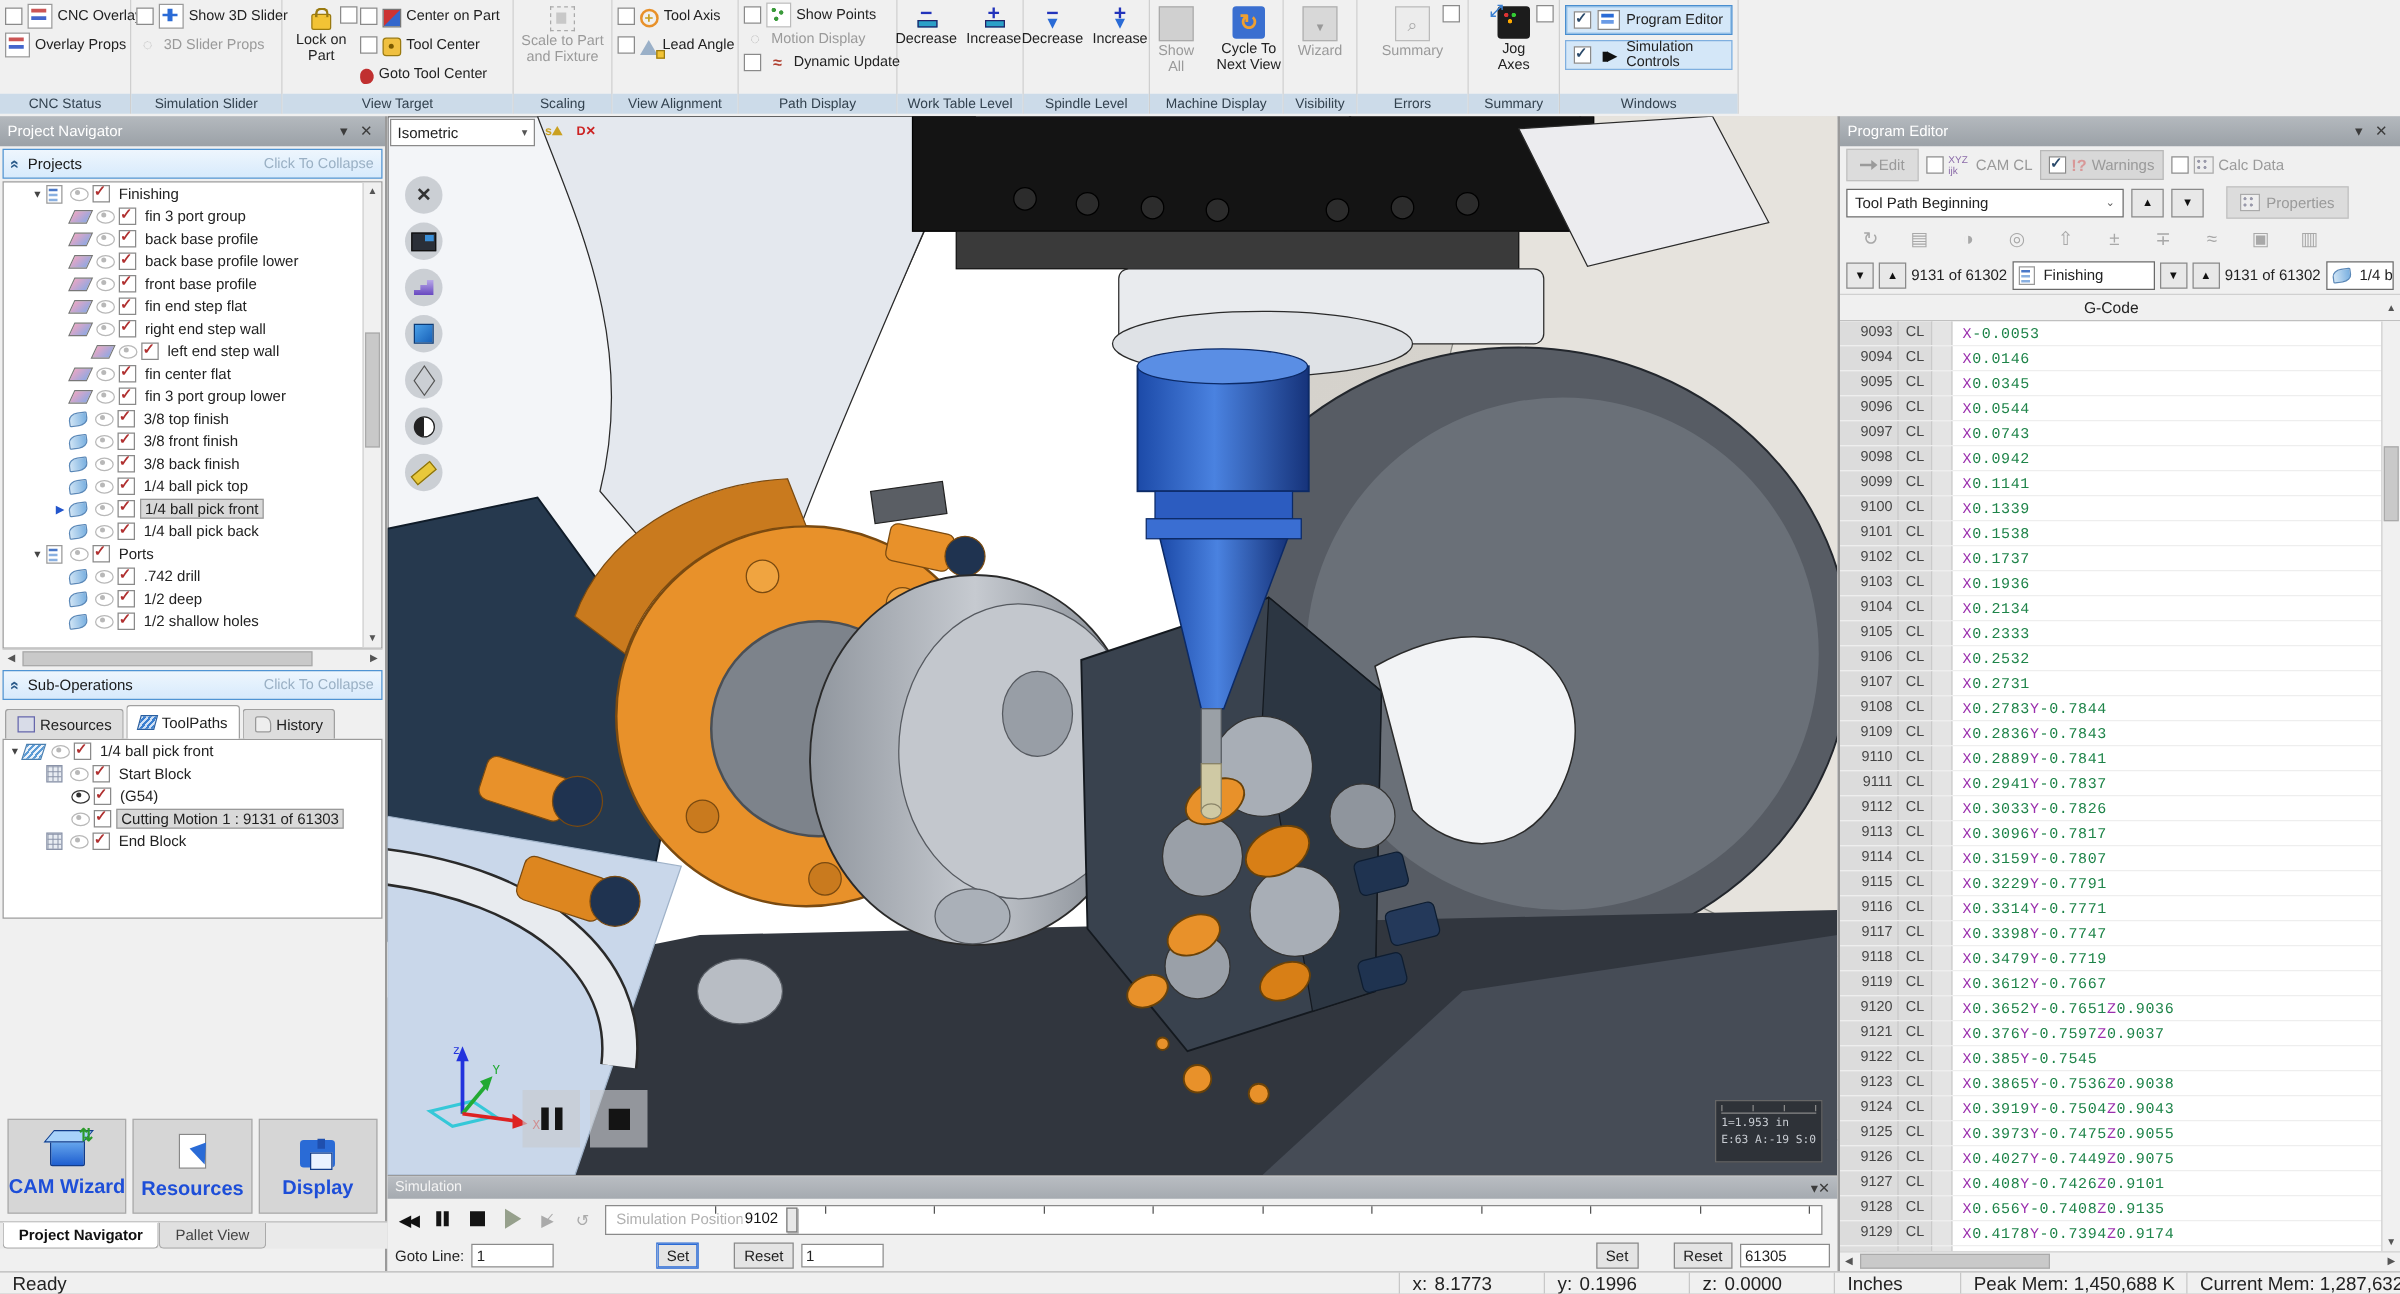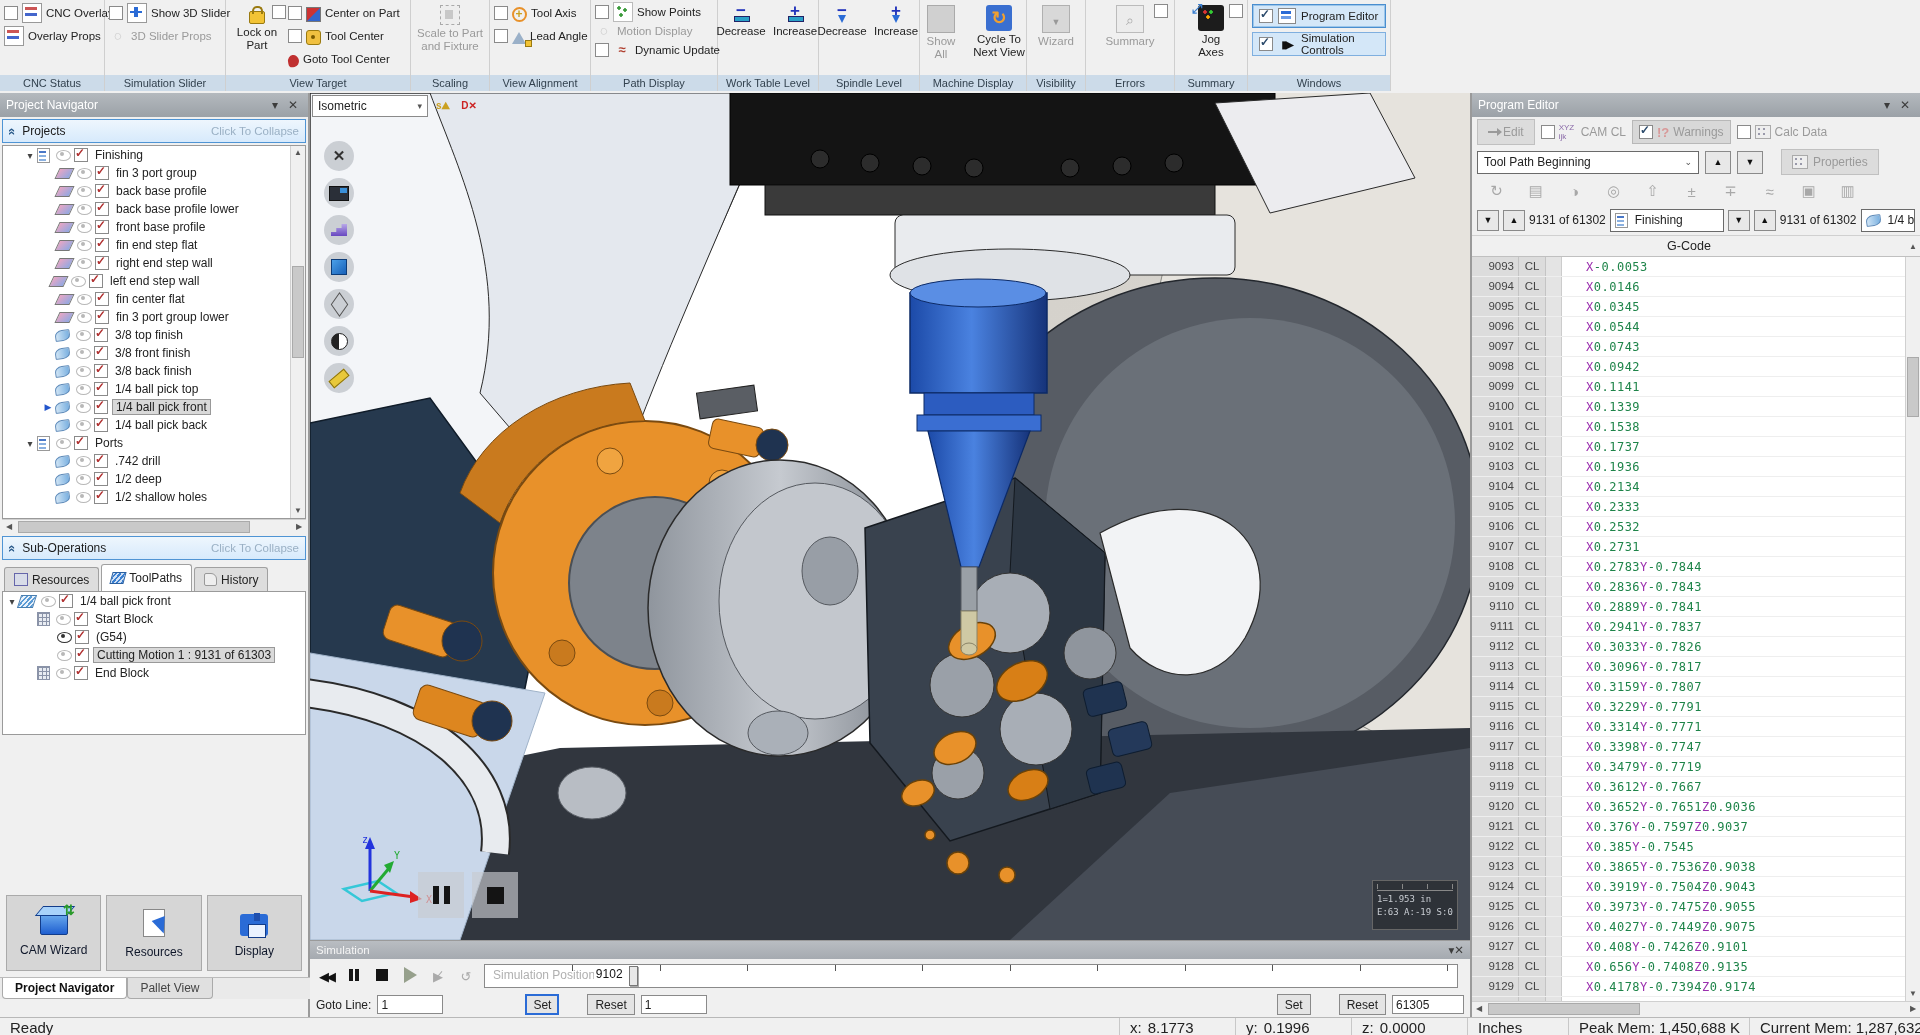"X-0.0053" .gc-code { font-family: none -> Liberation Mono, monospace; padding-left: 24px -> 8px }
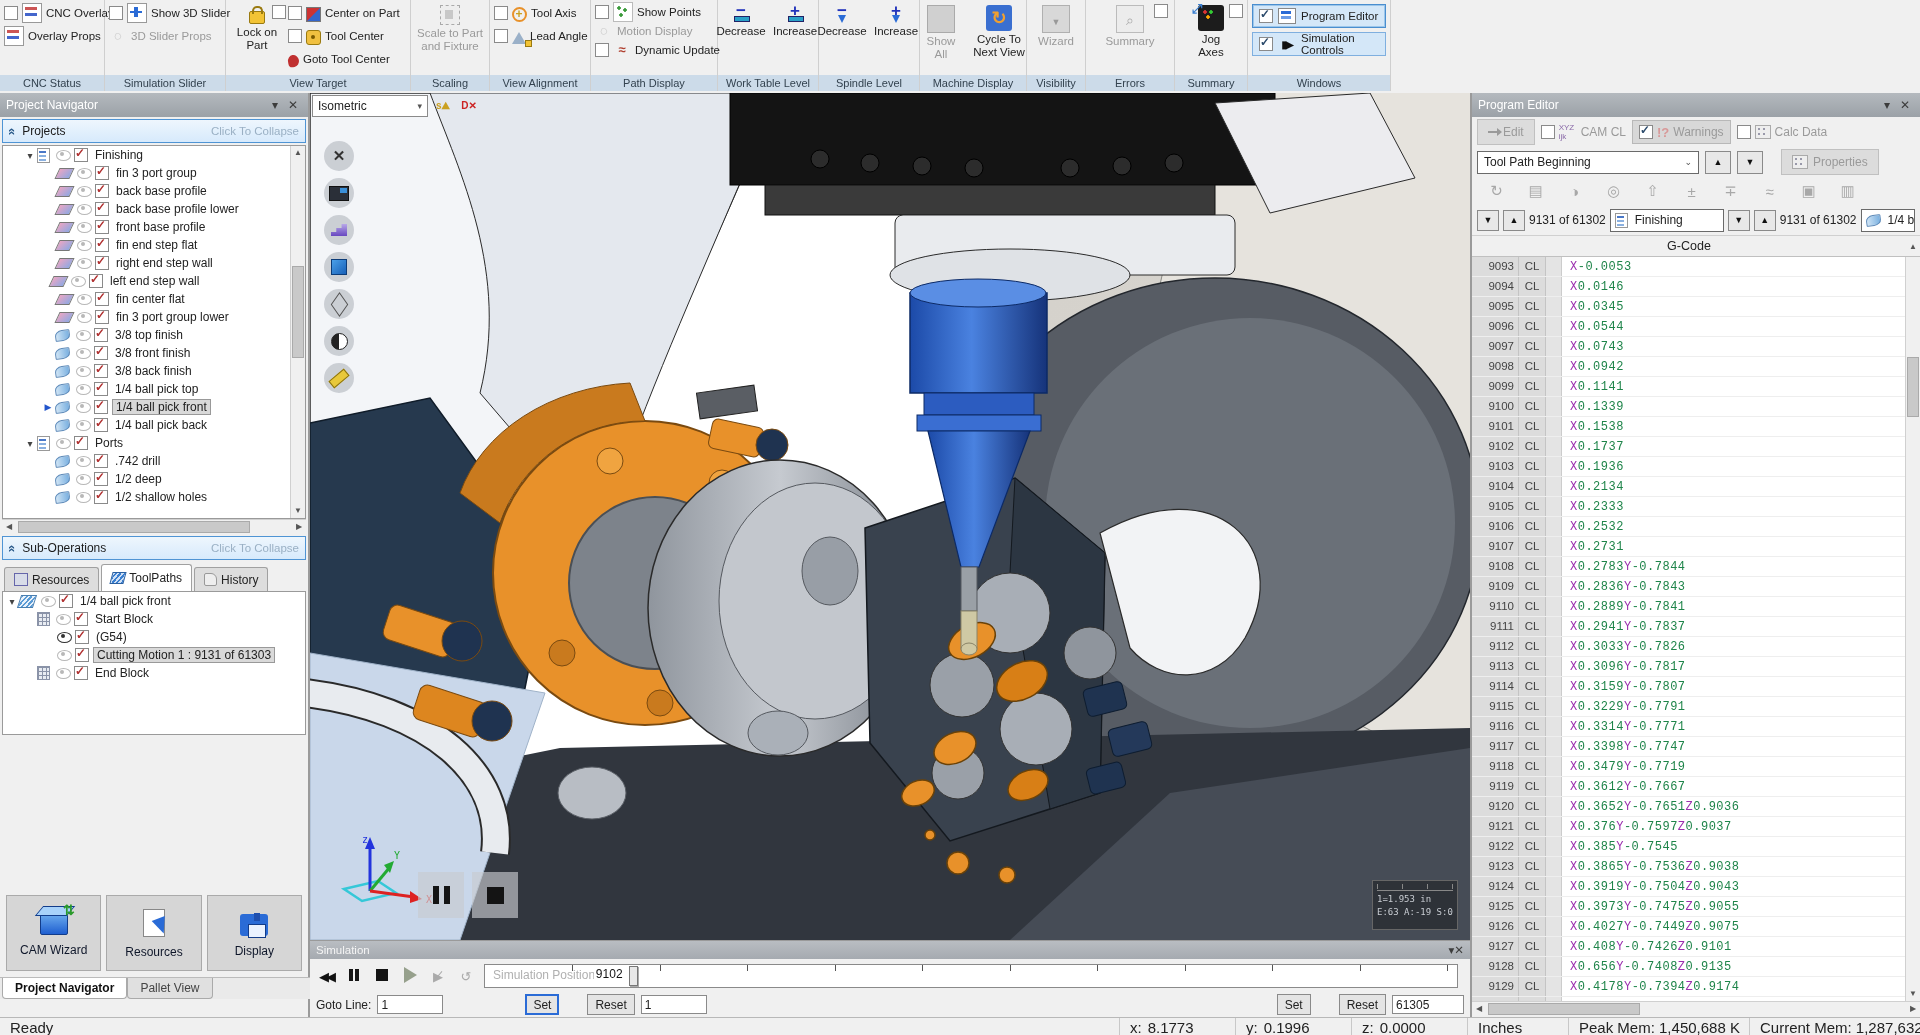"left end step wall" div.trow { padding-left: 32px -> 56px }
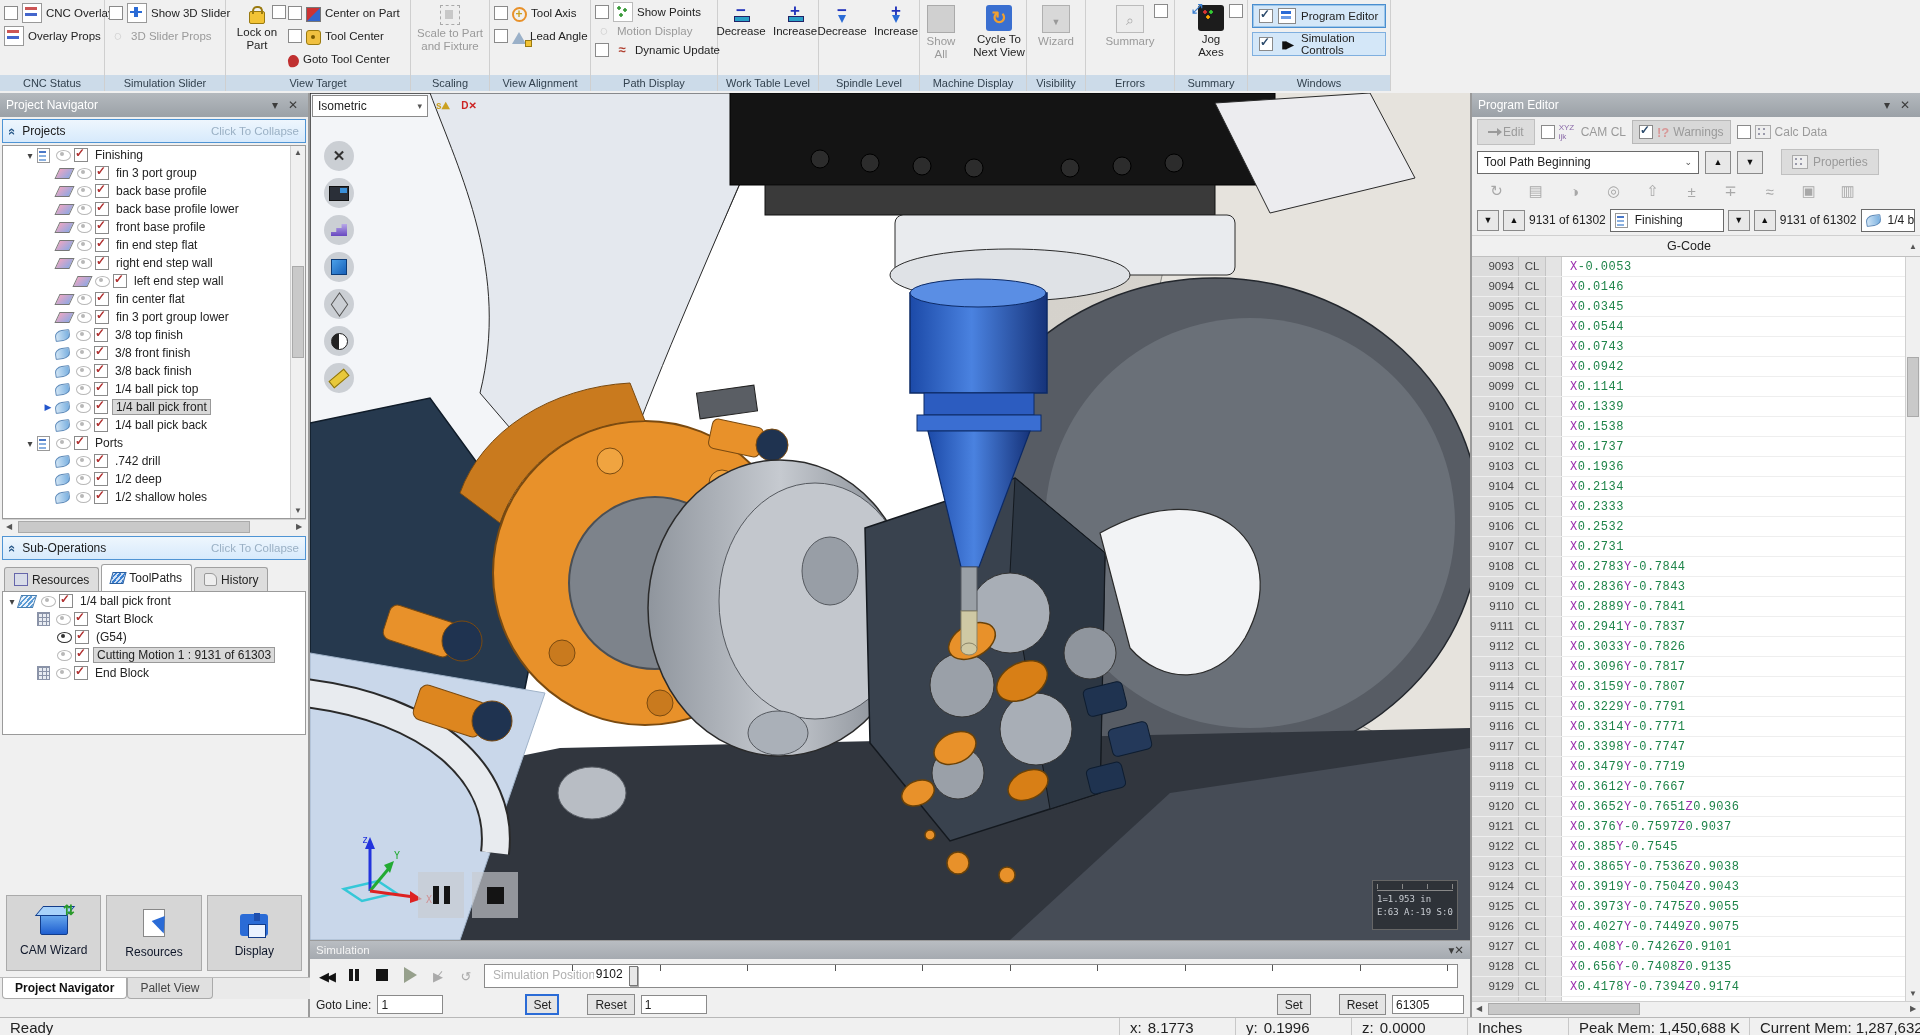"CAM Wizard" .bigbtn .lbl { color: #0f172a -> #1d4ed8; font-size: 12px -> 16px; font-weight: none -> bold }
